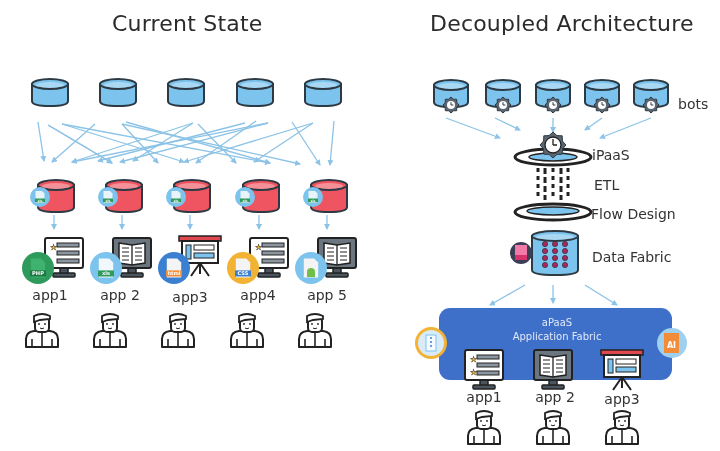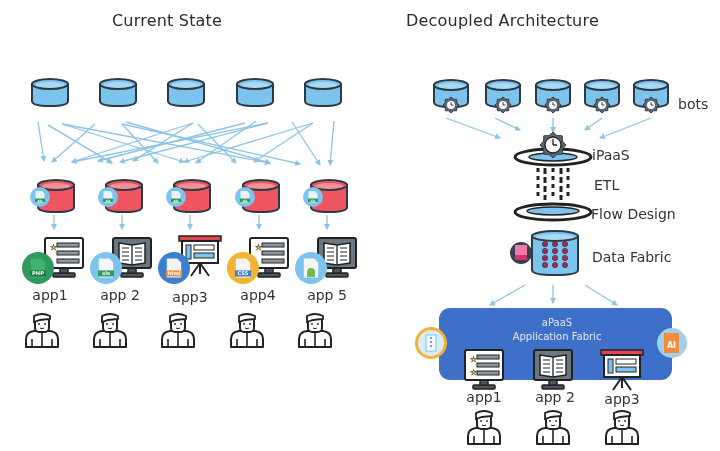"Current State" .title { font-size: 16px -> 22px }
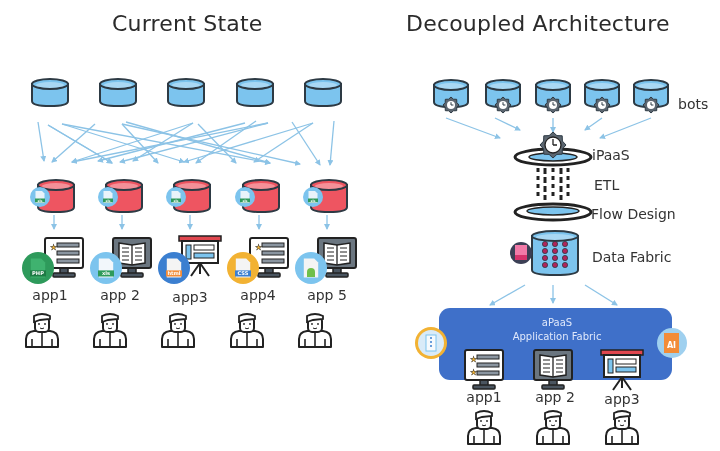"Decoupled Architecture" #title-right { left: 406px -> 430px }
